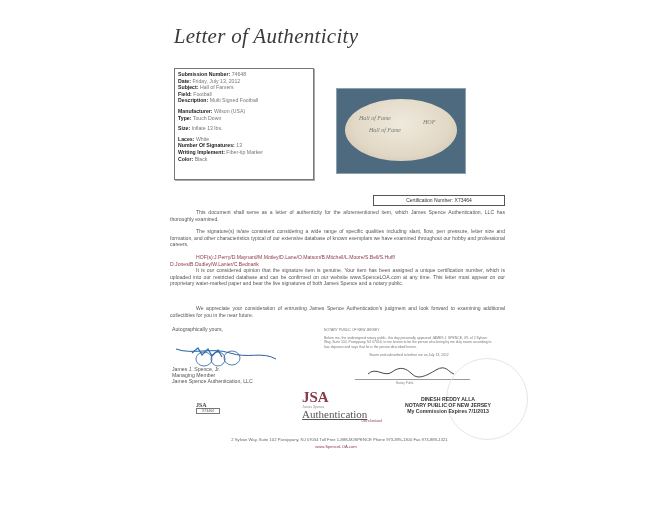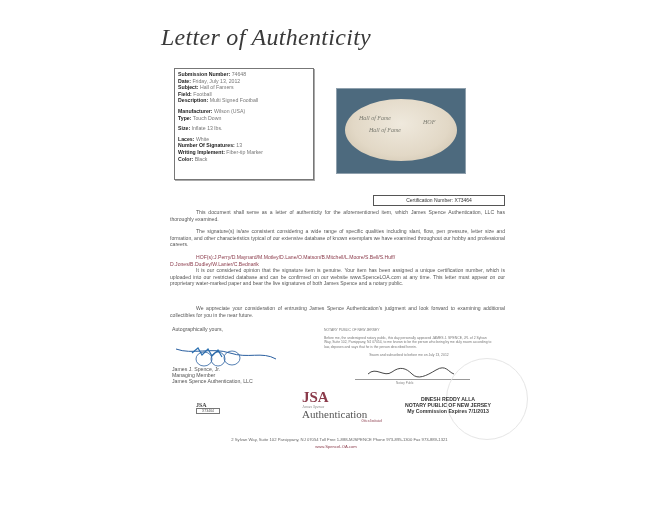"Letter of Authenticity" .title { font-size: 24px -> 21px }
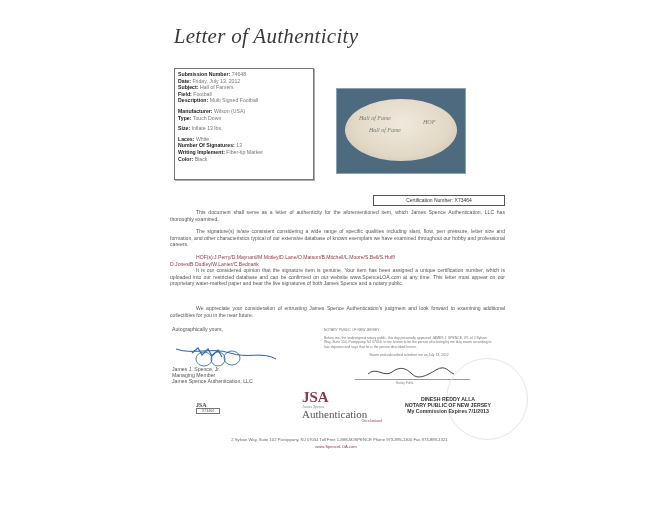"Authentication" .jsa-logo .auth { text-decoration: none -> underline }
